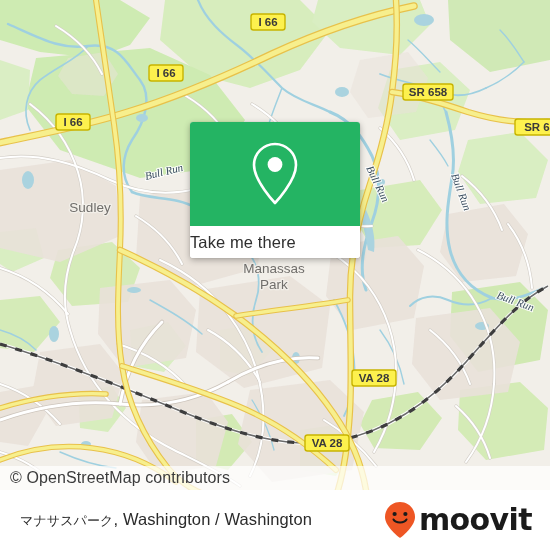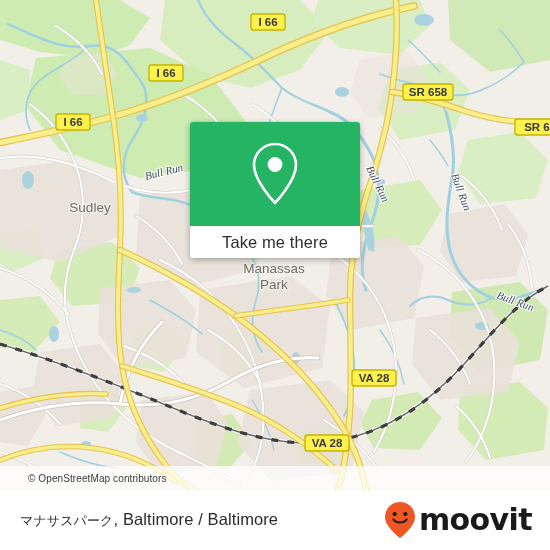"Take me there" #card-action { justify-content: center -> flex-start }
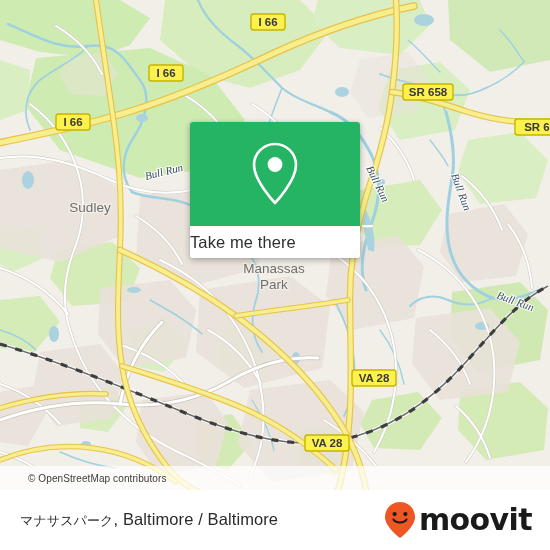"© OpenStreetMap contributors" #attribution { font-size: 10px -> 16px; padding-left: 28px -> 10px }
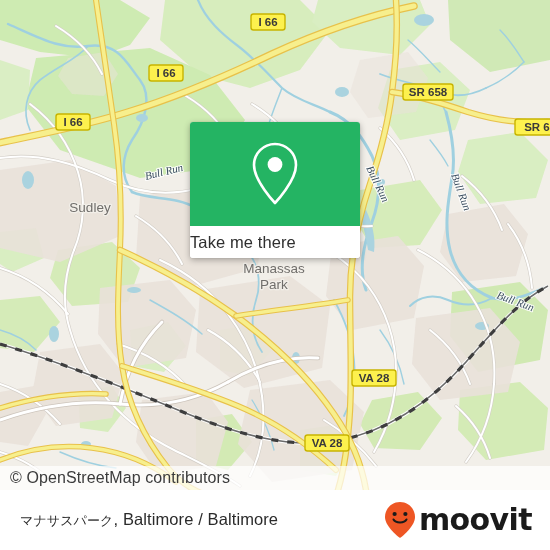"Baltimore / Baltimore" span { text: Baltimore / Baltimore -> Washington / Washington }
